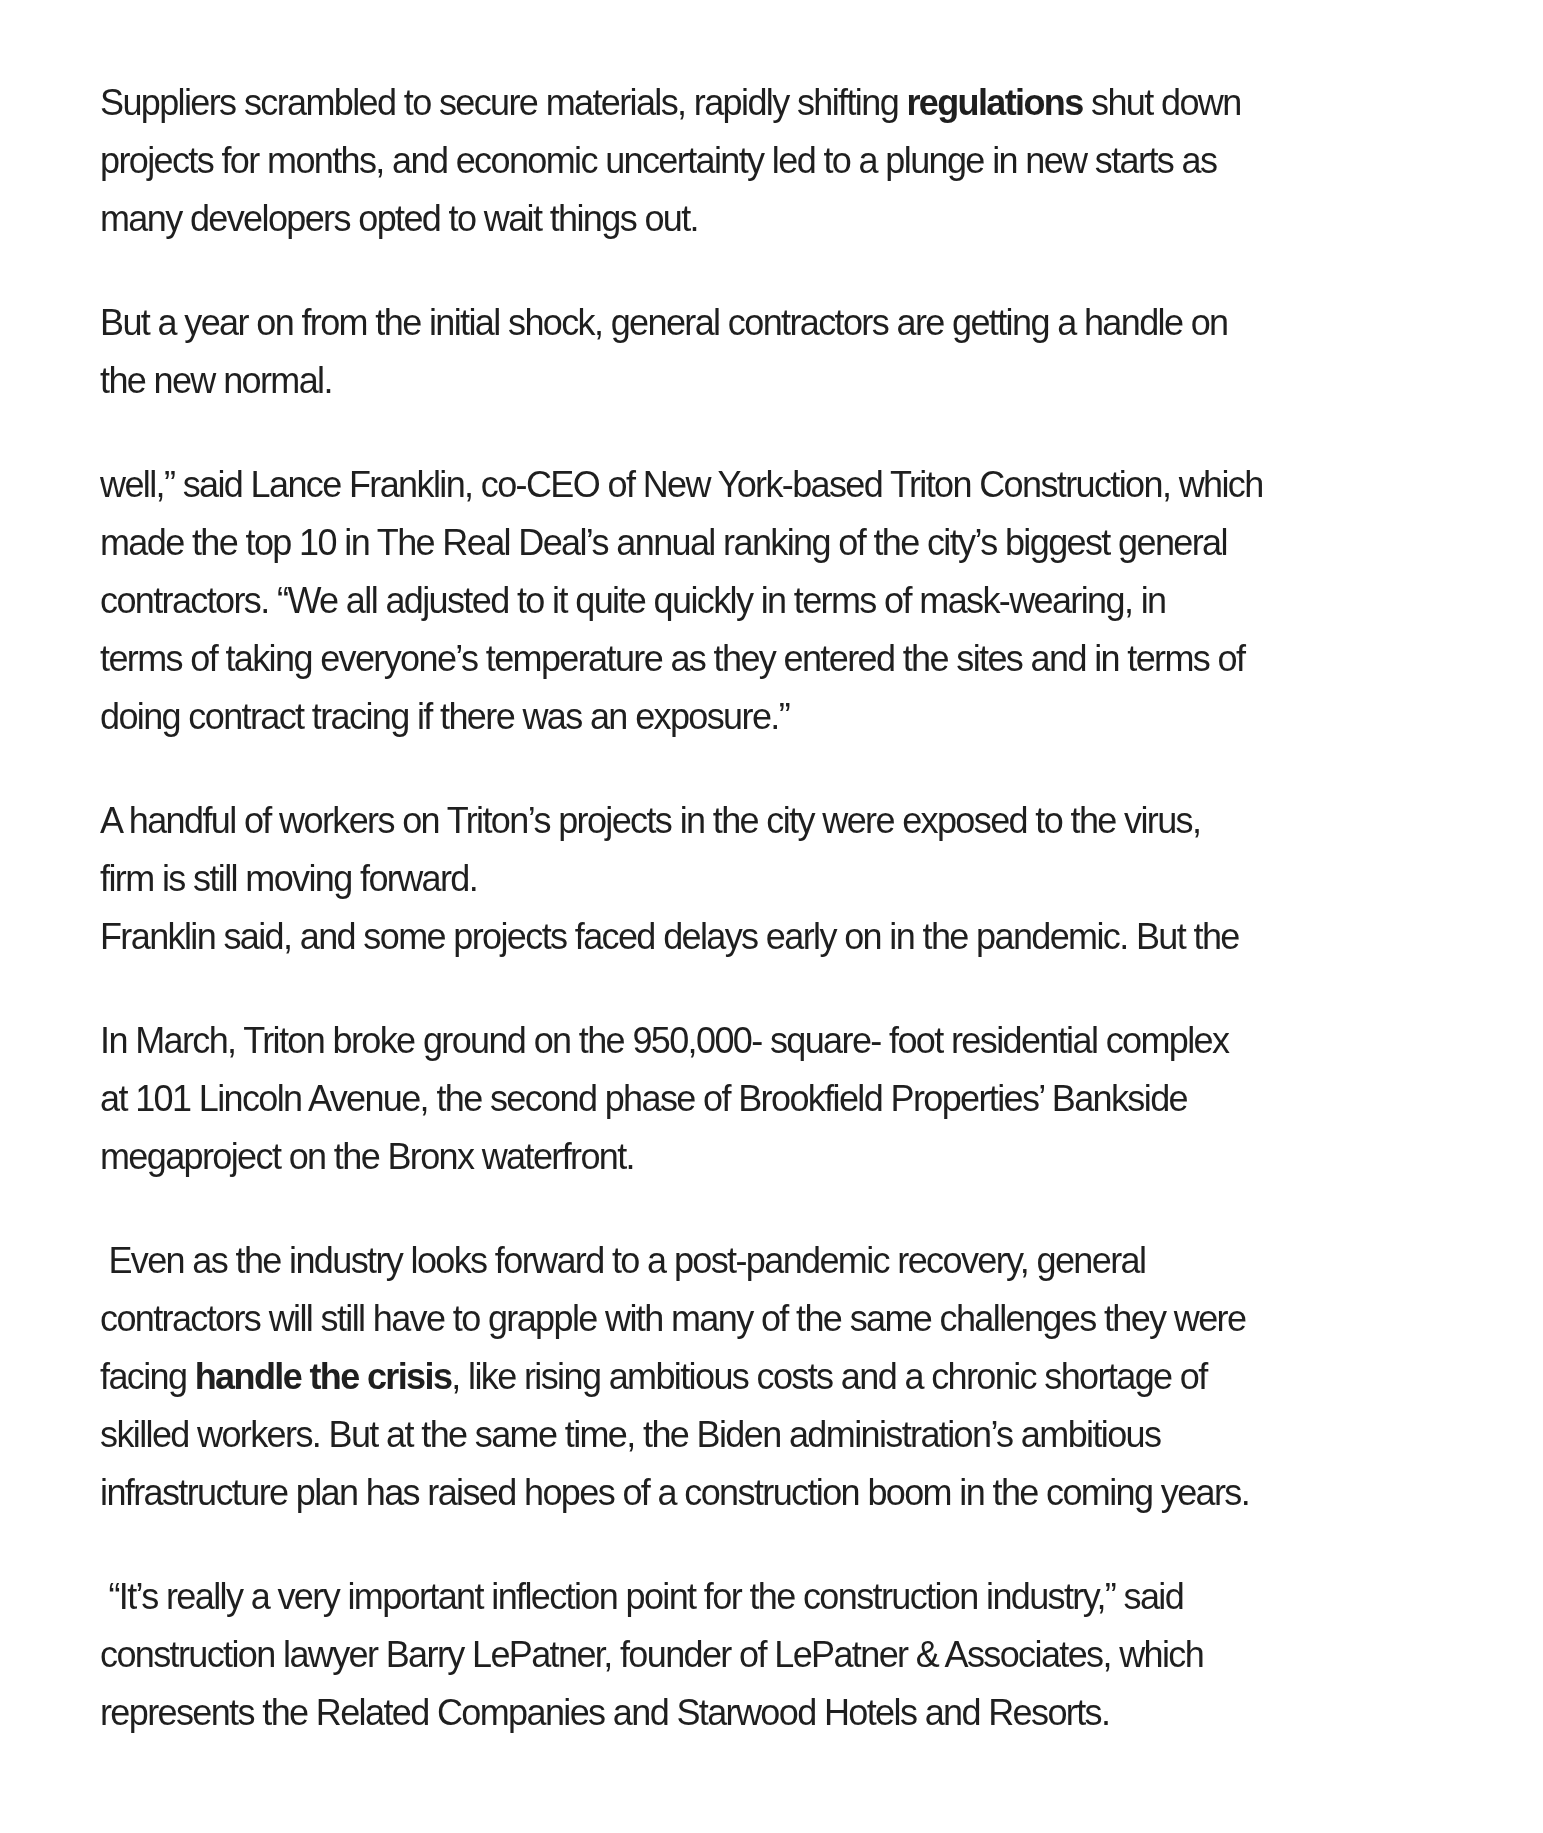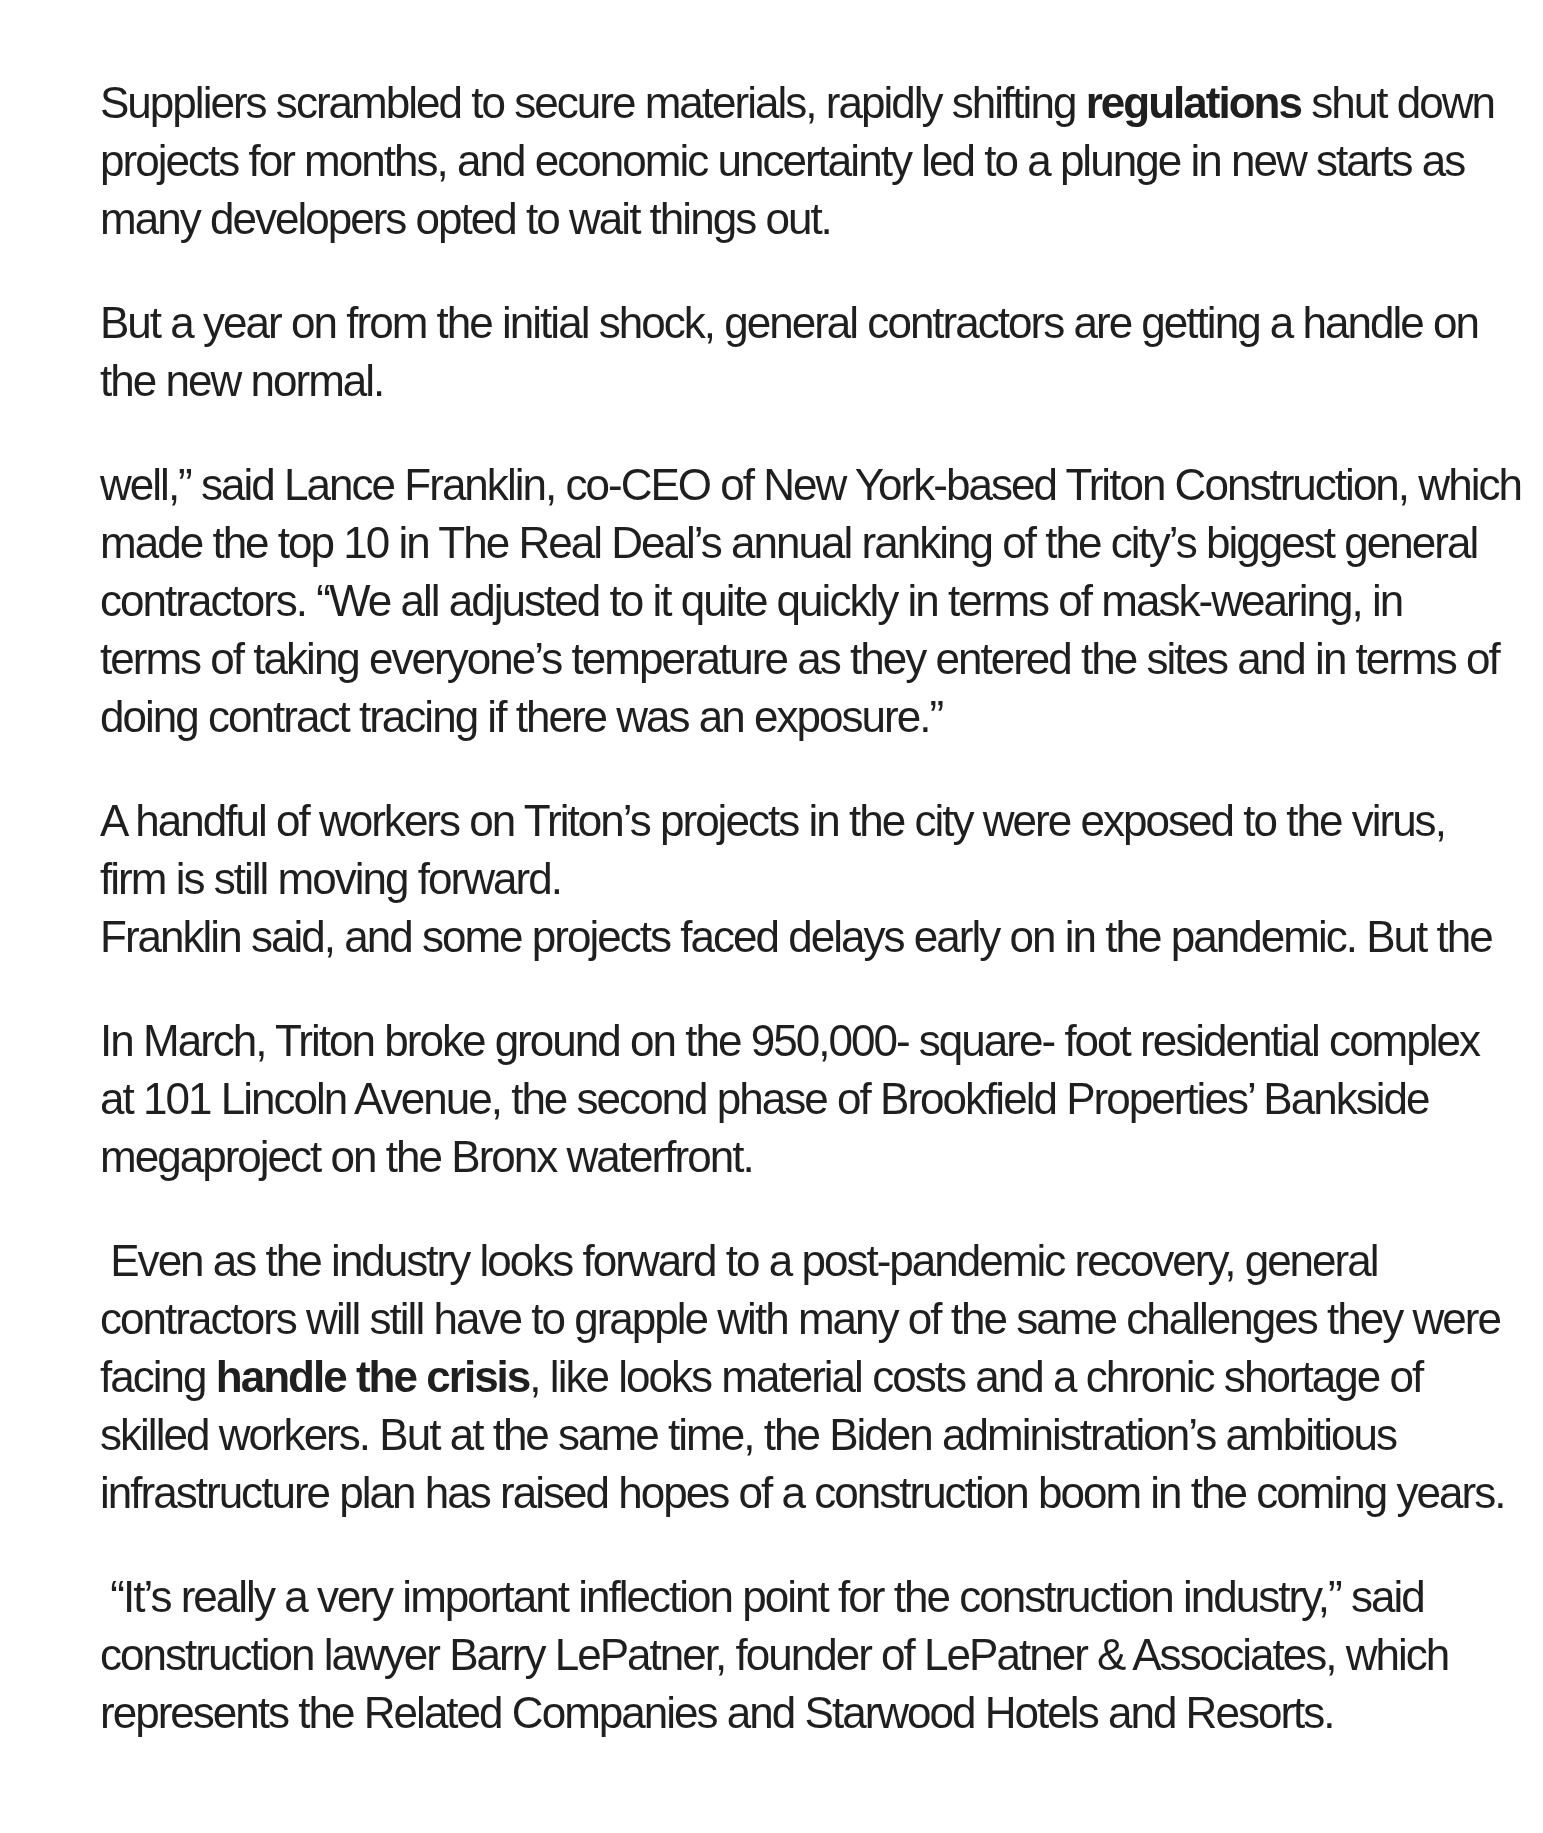"Suppliers scrambled to secure materials," .article { font-size: 44px -> 36px }
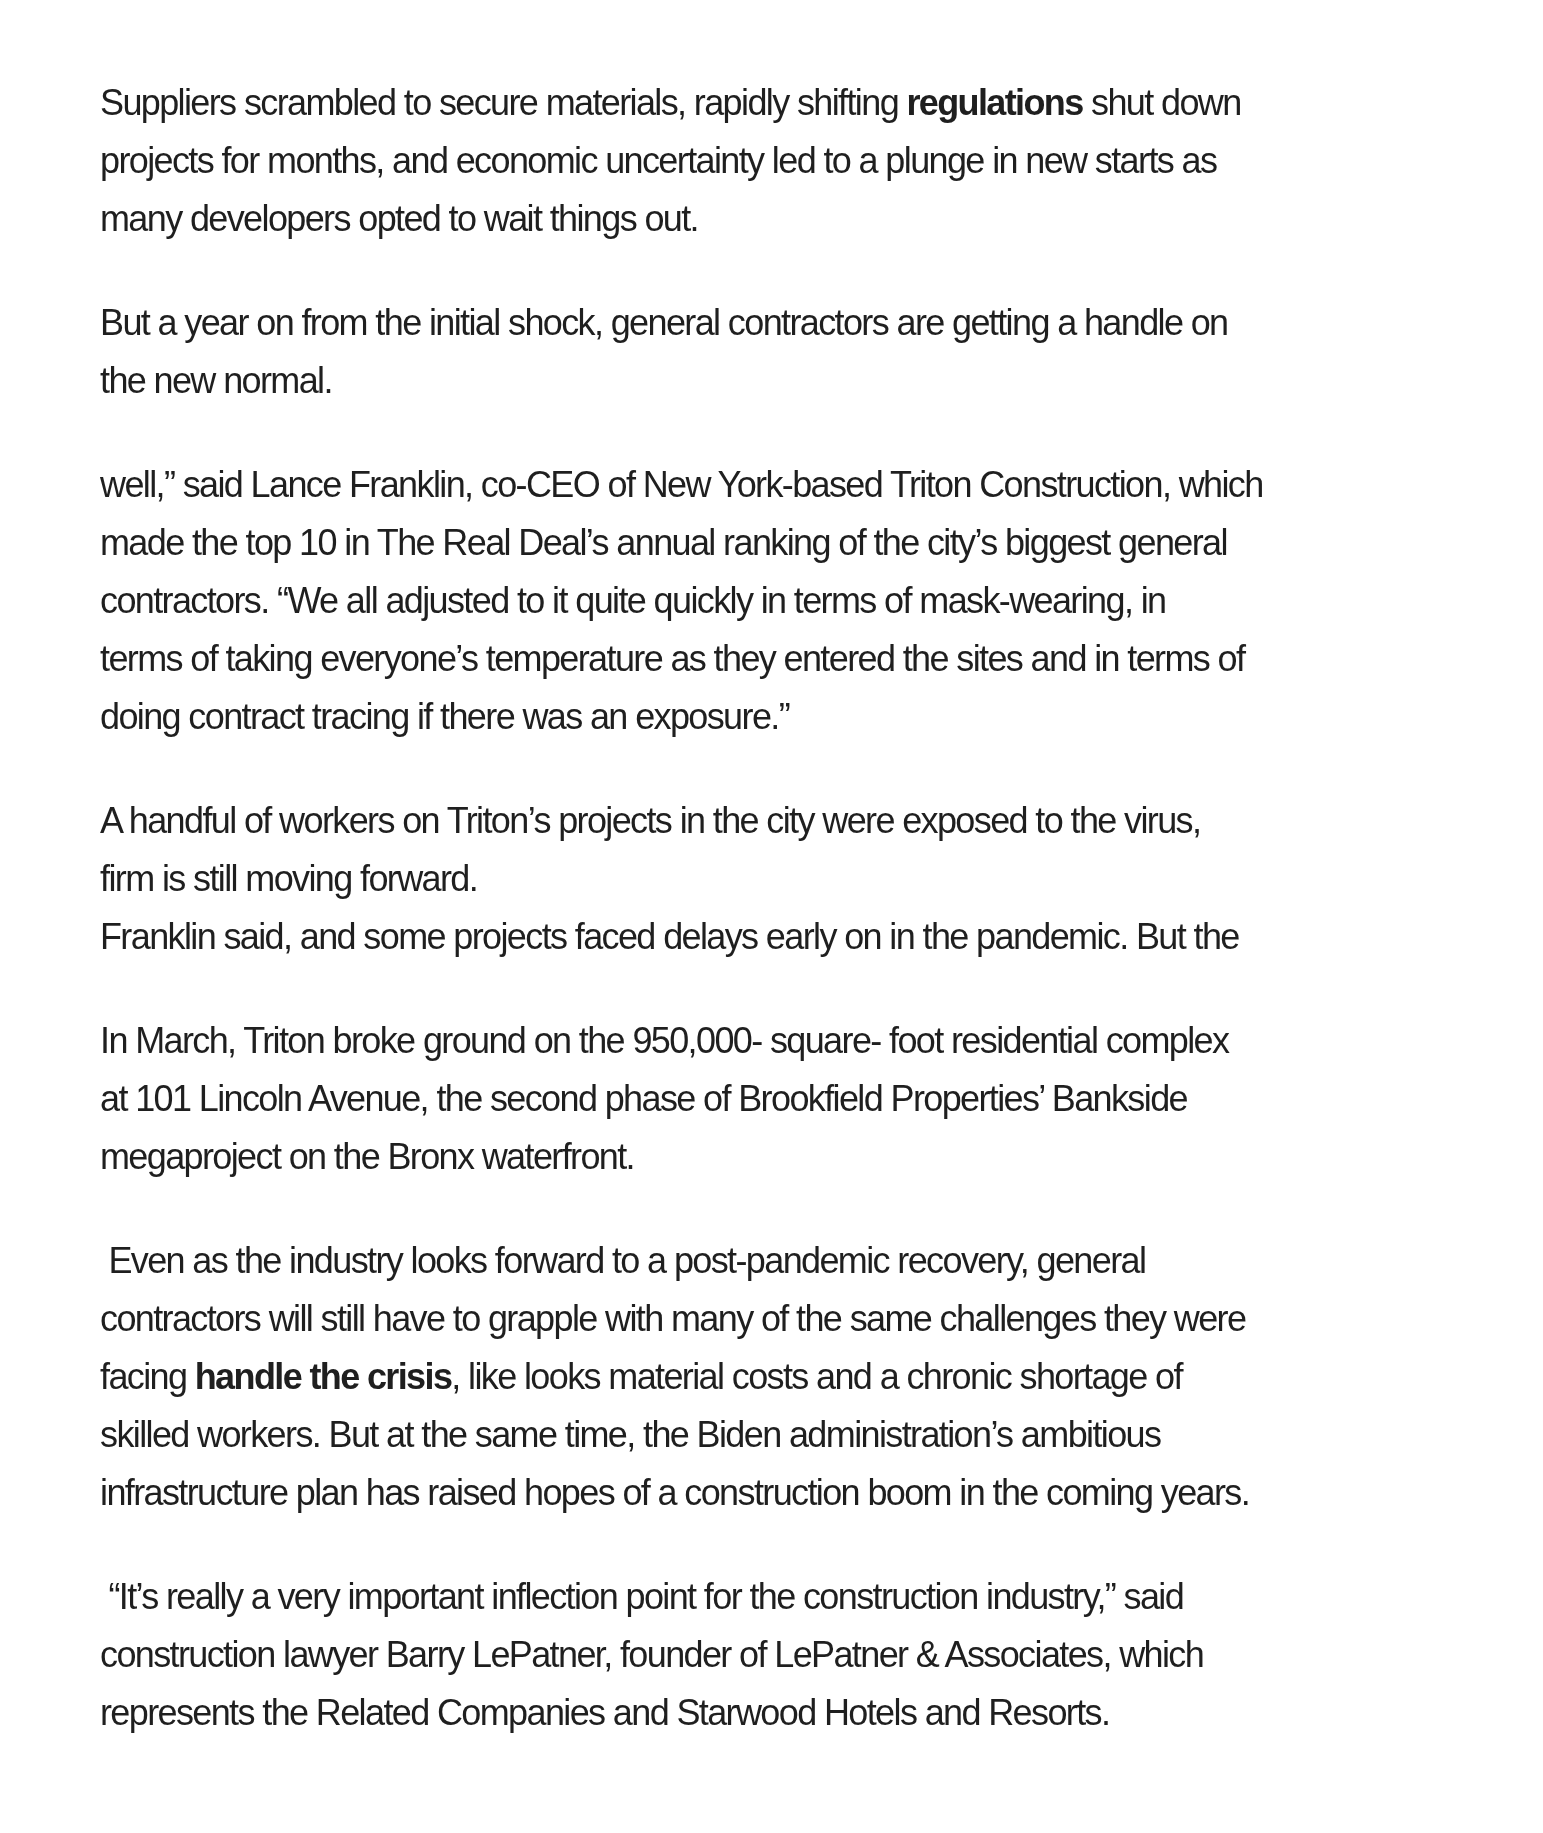", like looks material costs" span { text: looks material -> rising ambitious }
